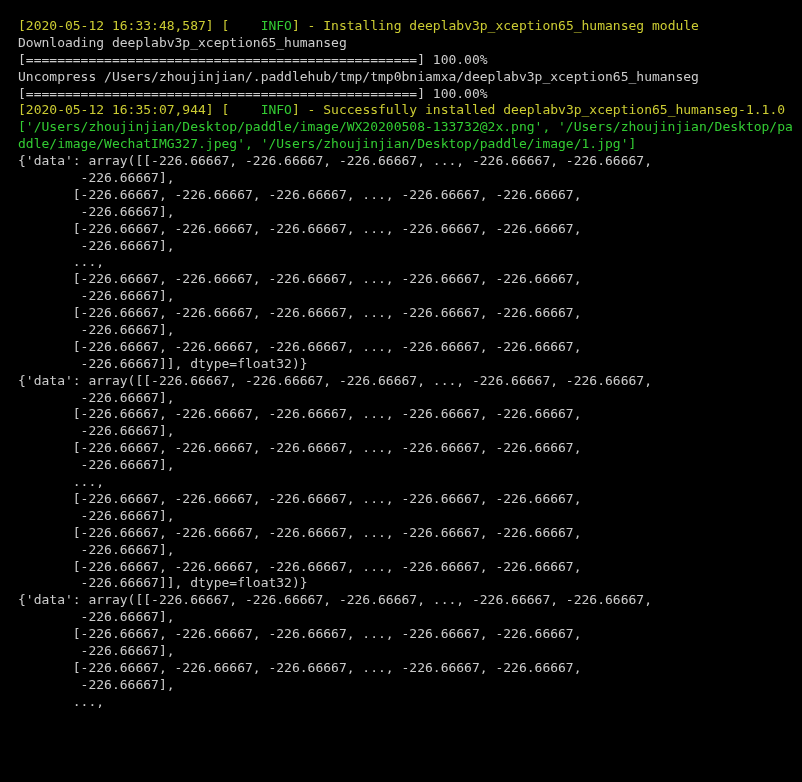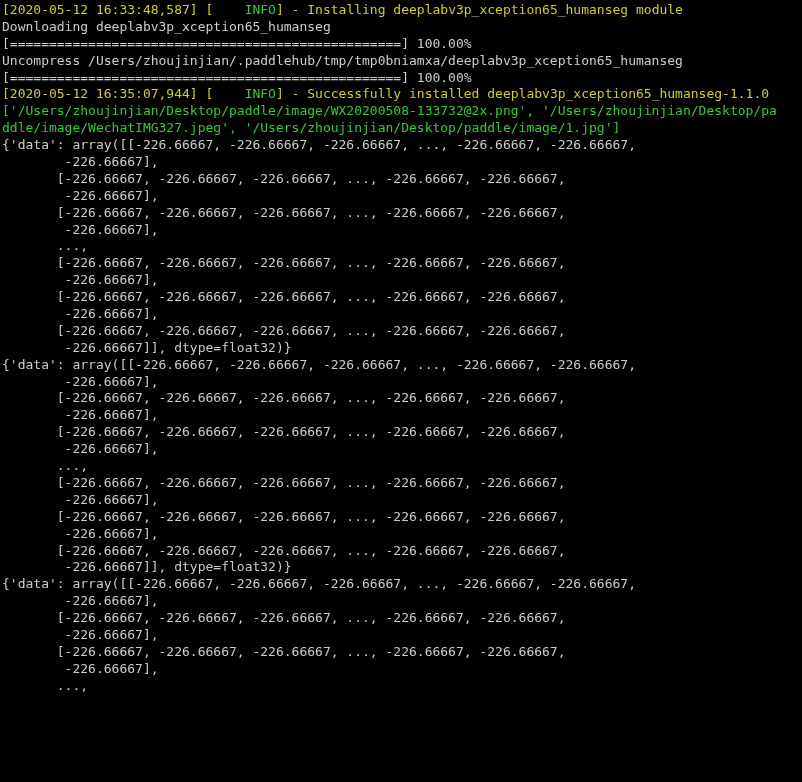"[2020-05-12 16:33:48,587] [ INFO] -" pre { margin: 0 -> 16px }
